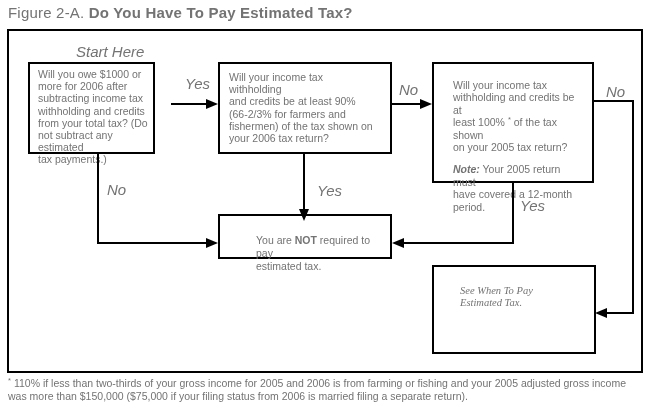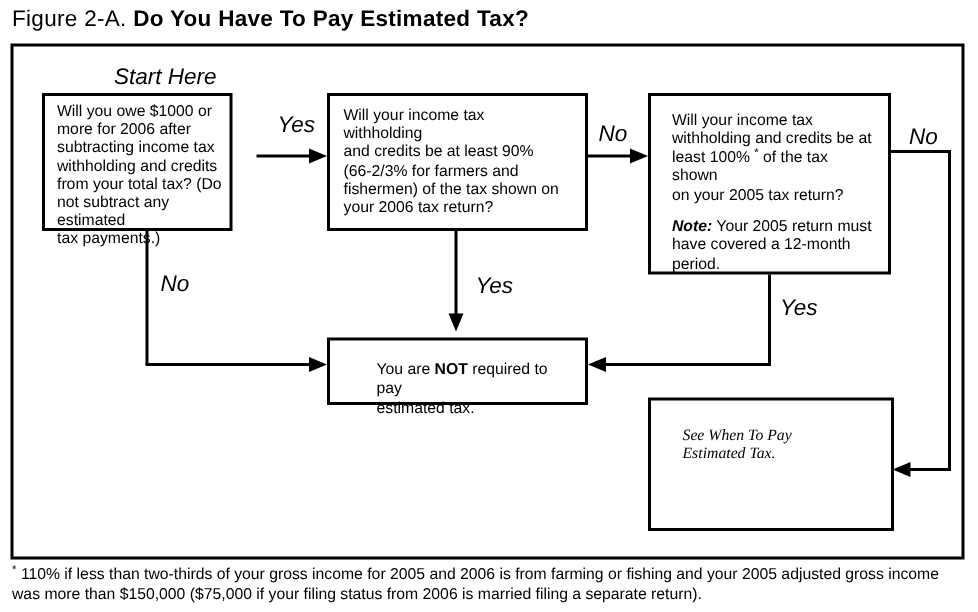"Figure 2-A. Do You Have" .page { color: #000000 -> #737373 }
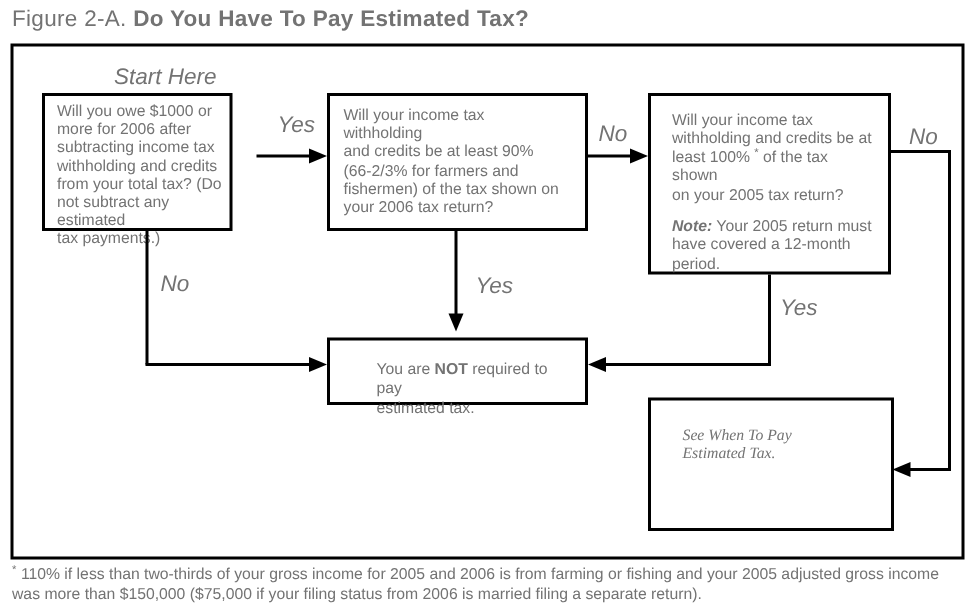"Will your income tax" .fbox p { margin: 5px -> 10px }
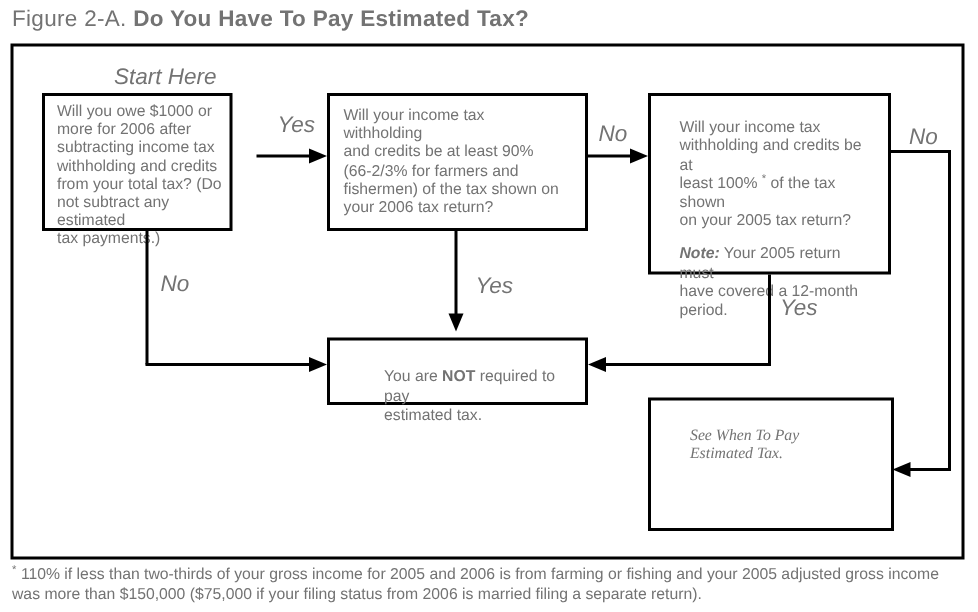"You are NOT required to" .box-not { top: 225px -> 214px }
